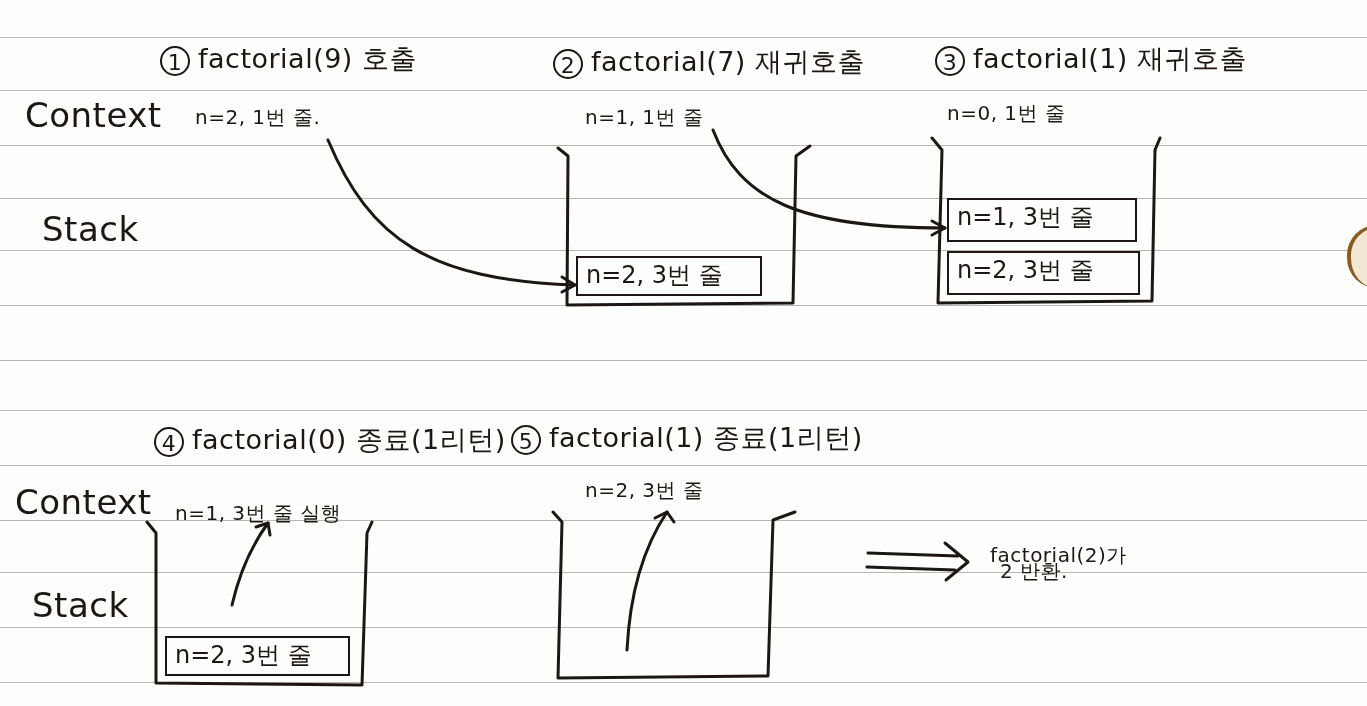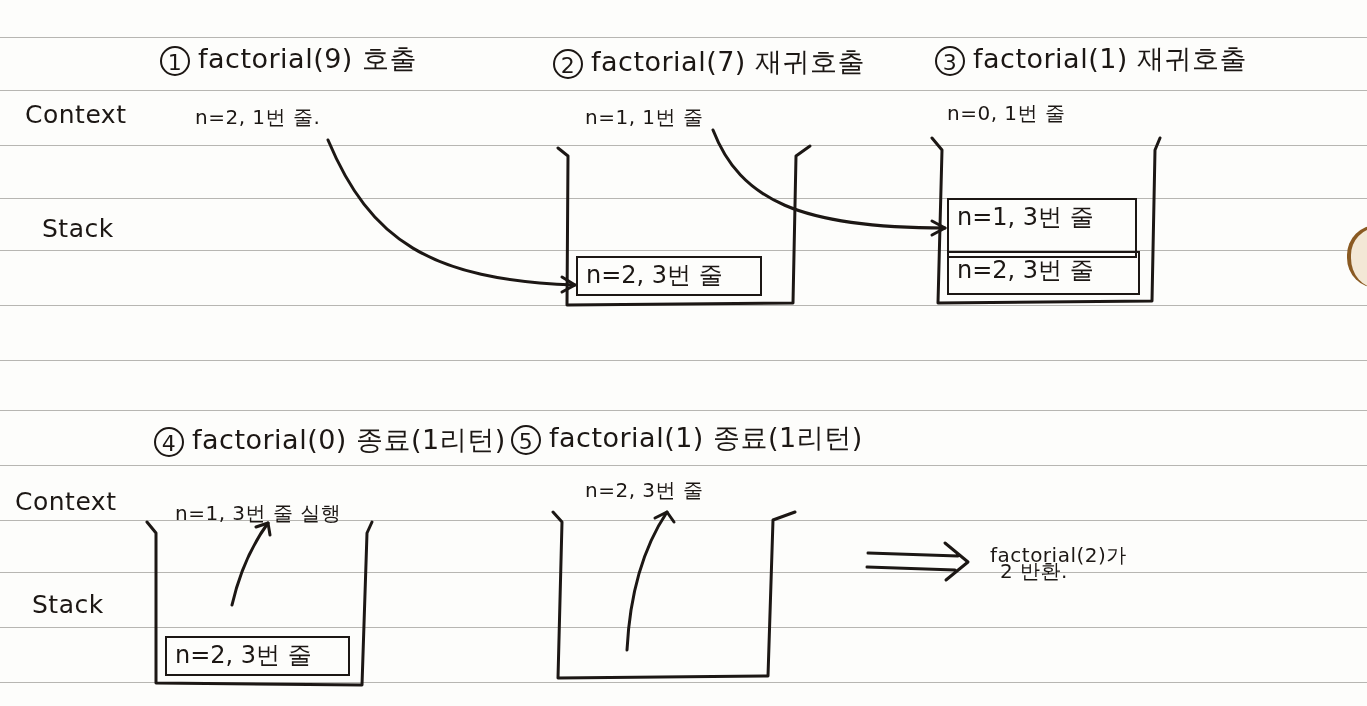"Context" .label { font-size: 25px -> 34px }
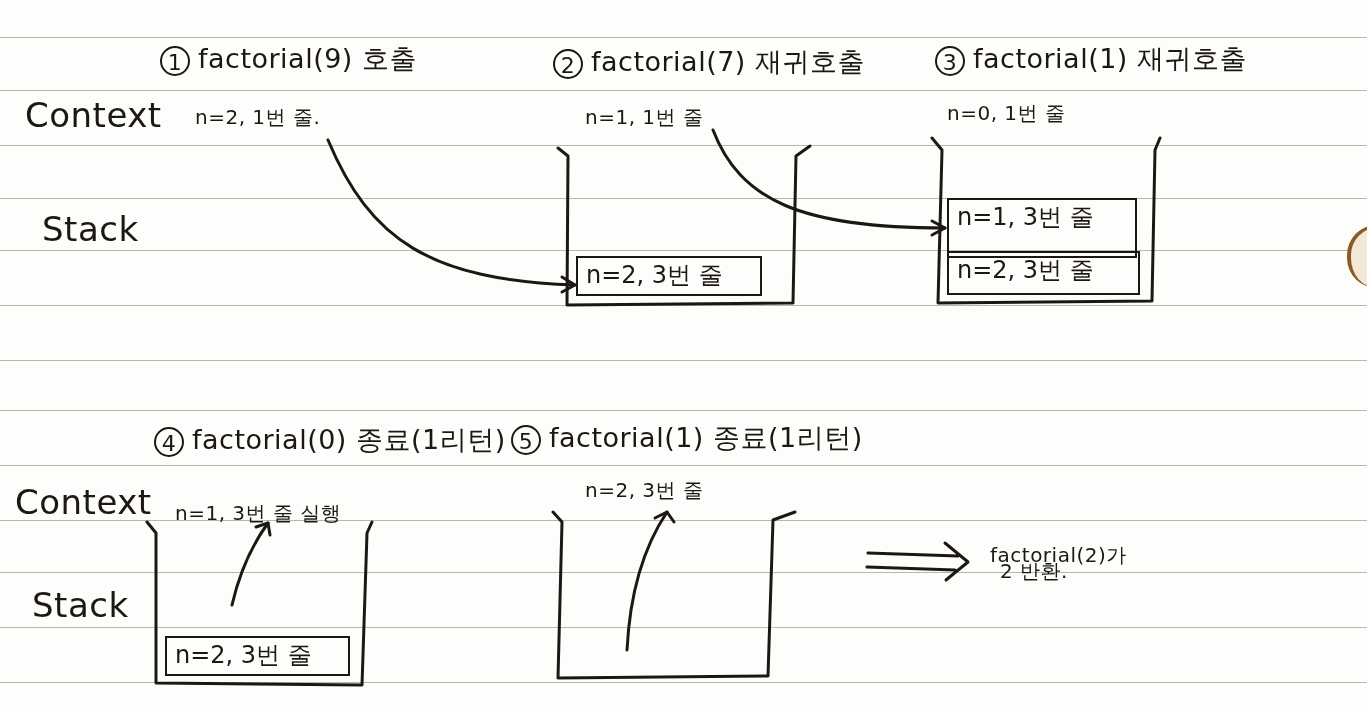"n=1, 3번 줄" div.box { height: 60px -> 44px }
